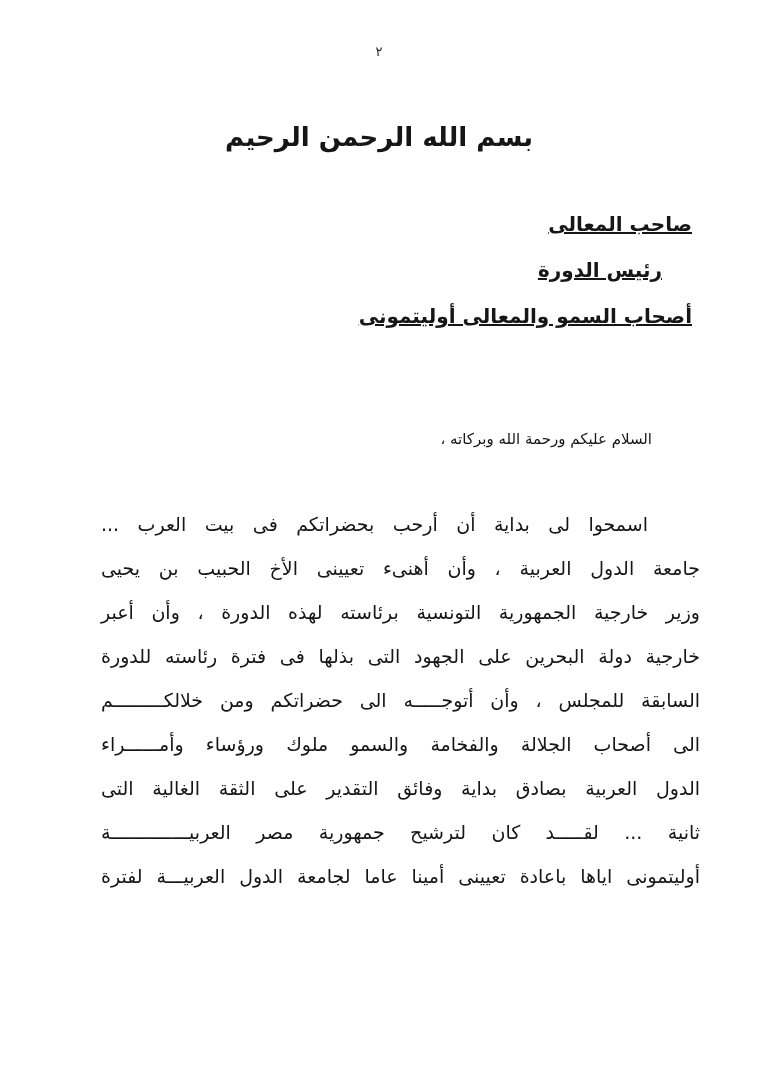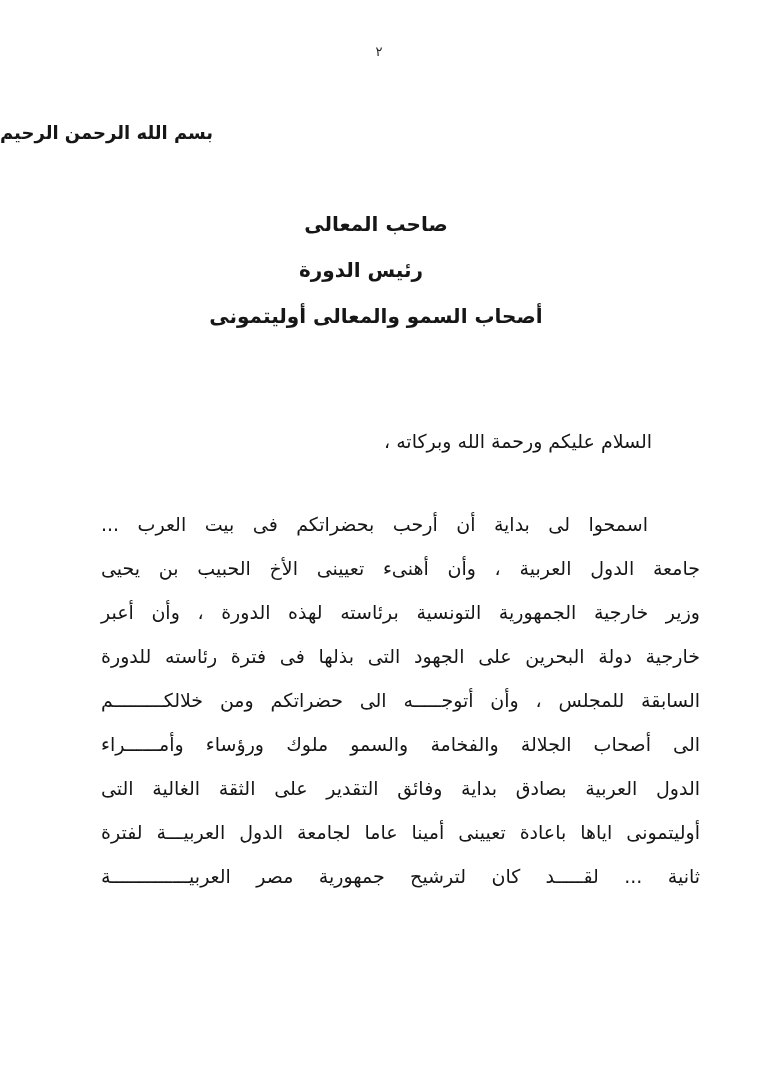"بسم الله الرحمن الرحيم" .bismillah { font-size: 18px -> 26px; text-align: left -> center }
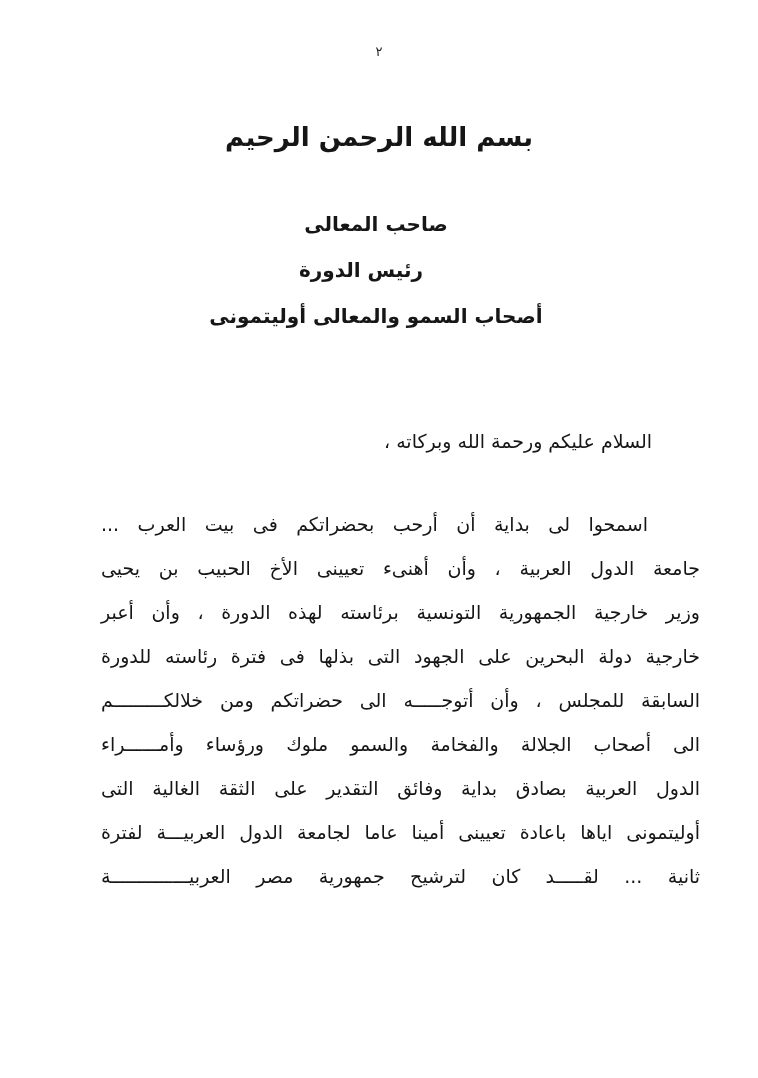"صاحب المعالى" .salutation { text-align: center -> right; text-decoration: none -> underline }
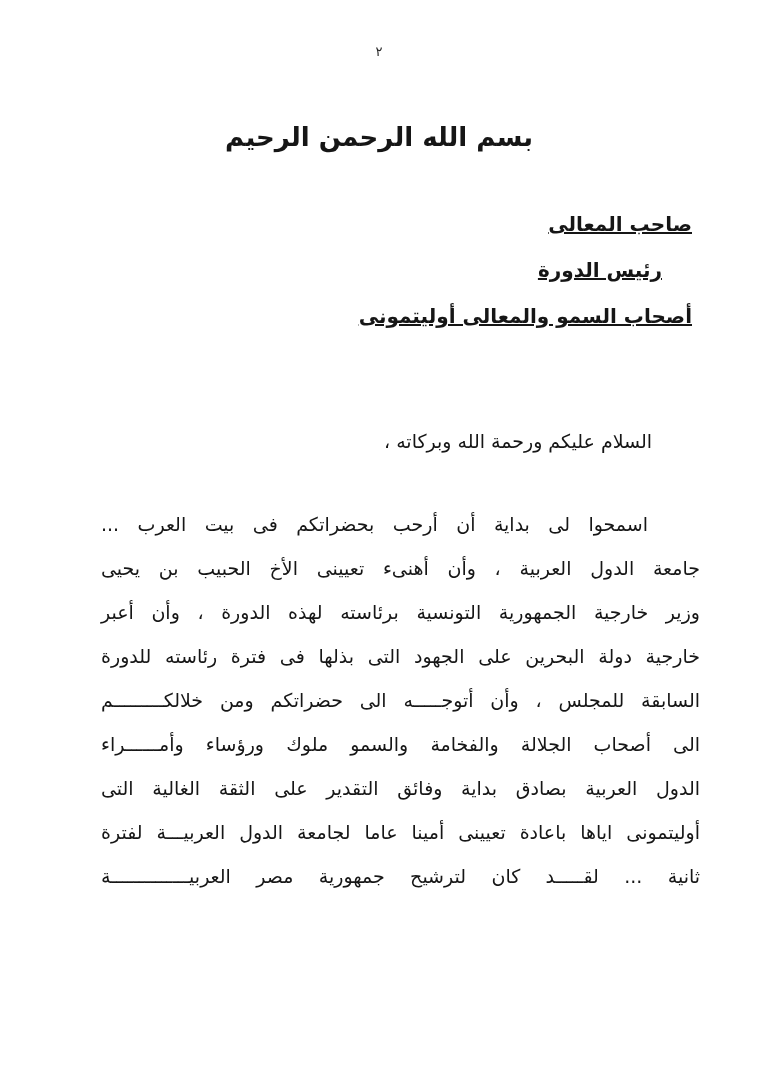"السلام عليكم ورحمة الله وبركاته" .greeting { font-size: 19px -> 15px }
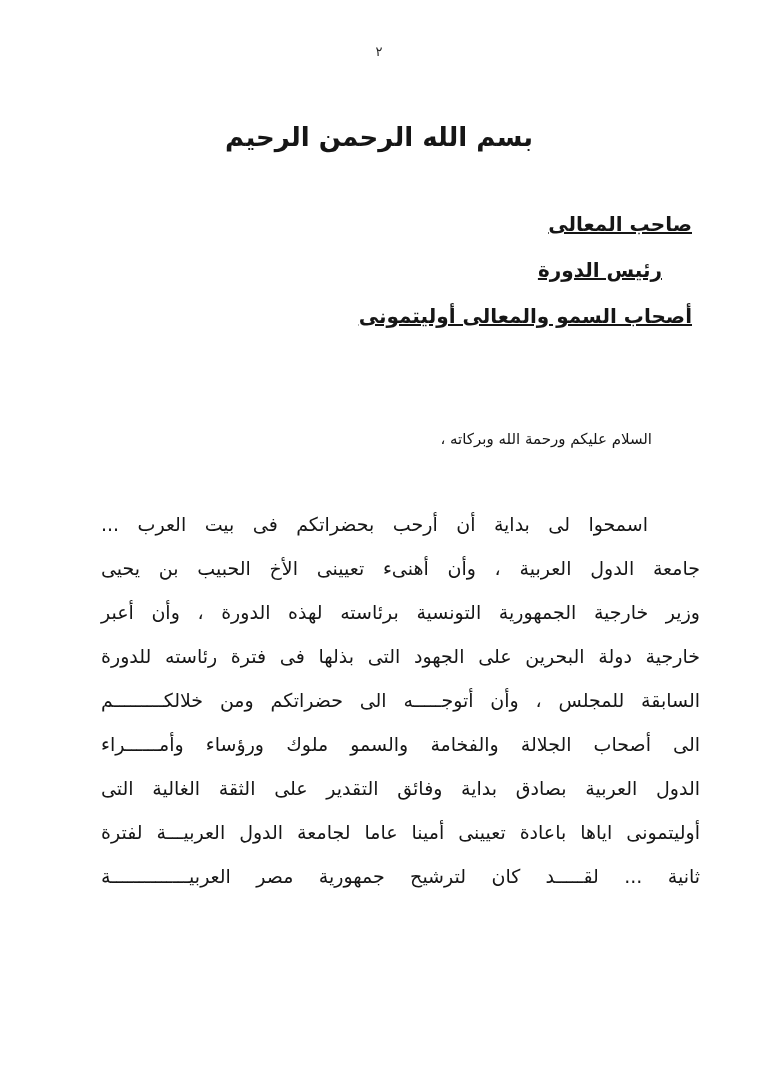"أوليتمونى اياها باعادة تعيينى أمينا" div.body-line { order: before "ثانية ... لقـــــد كان لترشيح" -> after "ثانية ... لقـــــد كان لترشيح" }
